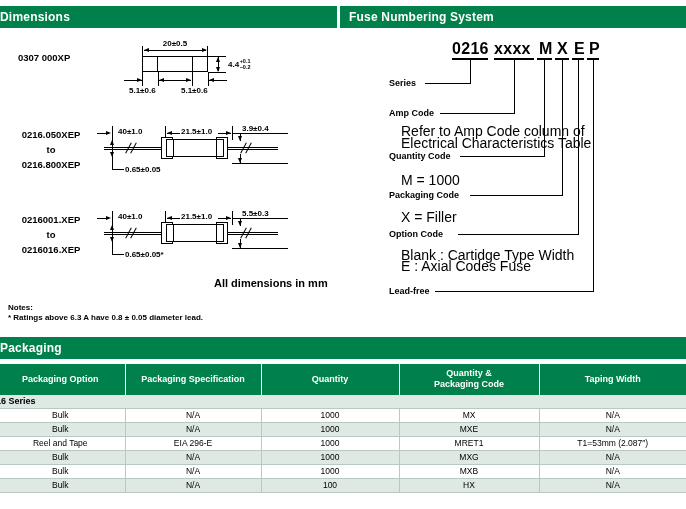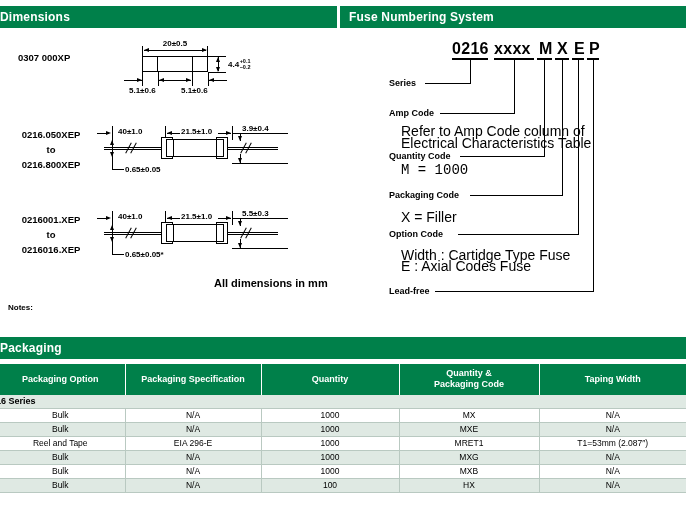"M = 1000" div.pnsub { font-family: Liberation Mono, monospace -> none; top: 160px -> 170px }
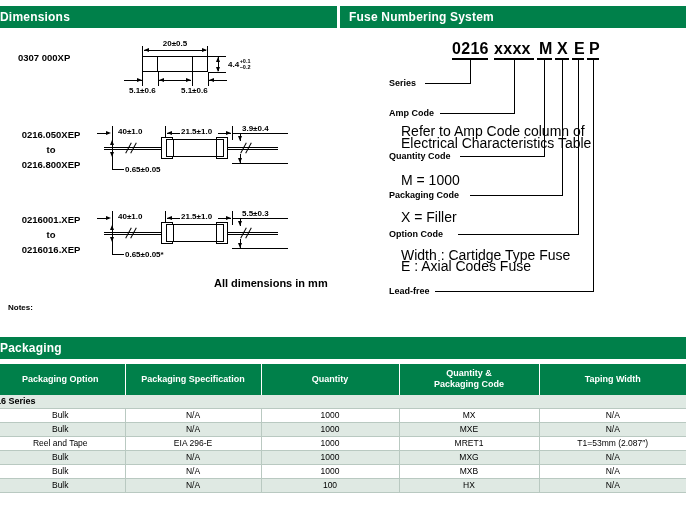"Width : Cartidge Type Fuse" div.pnsub { text: Width : Cartidge Type Fuse -> Blank : Cartidge Type Width }
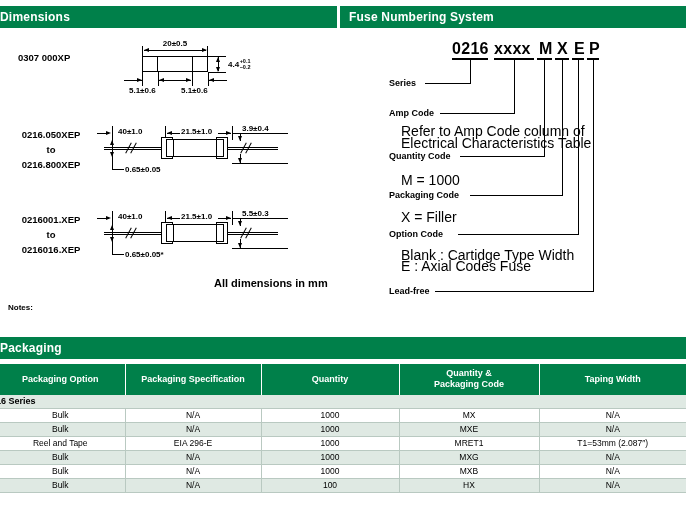"* Ratings above 6.3 A" div.t { html: none -> <div>* Ratings above 6.3 A have 0.8 ± 0.05 diameter lead.</div> }
